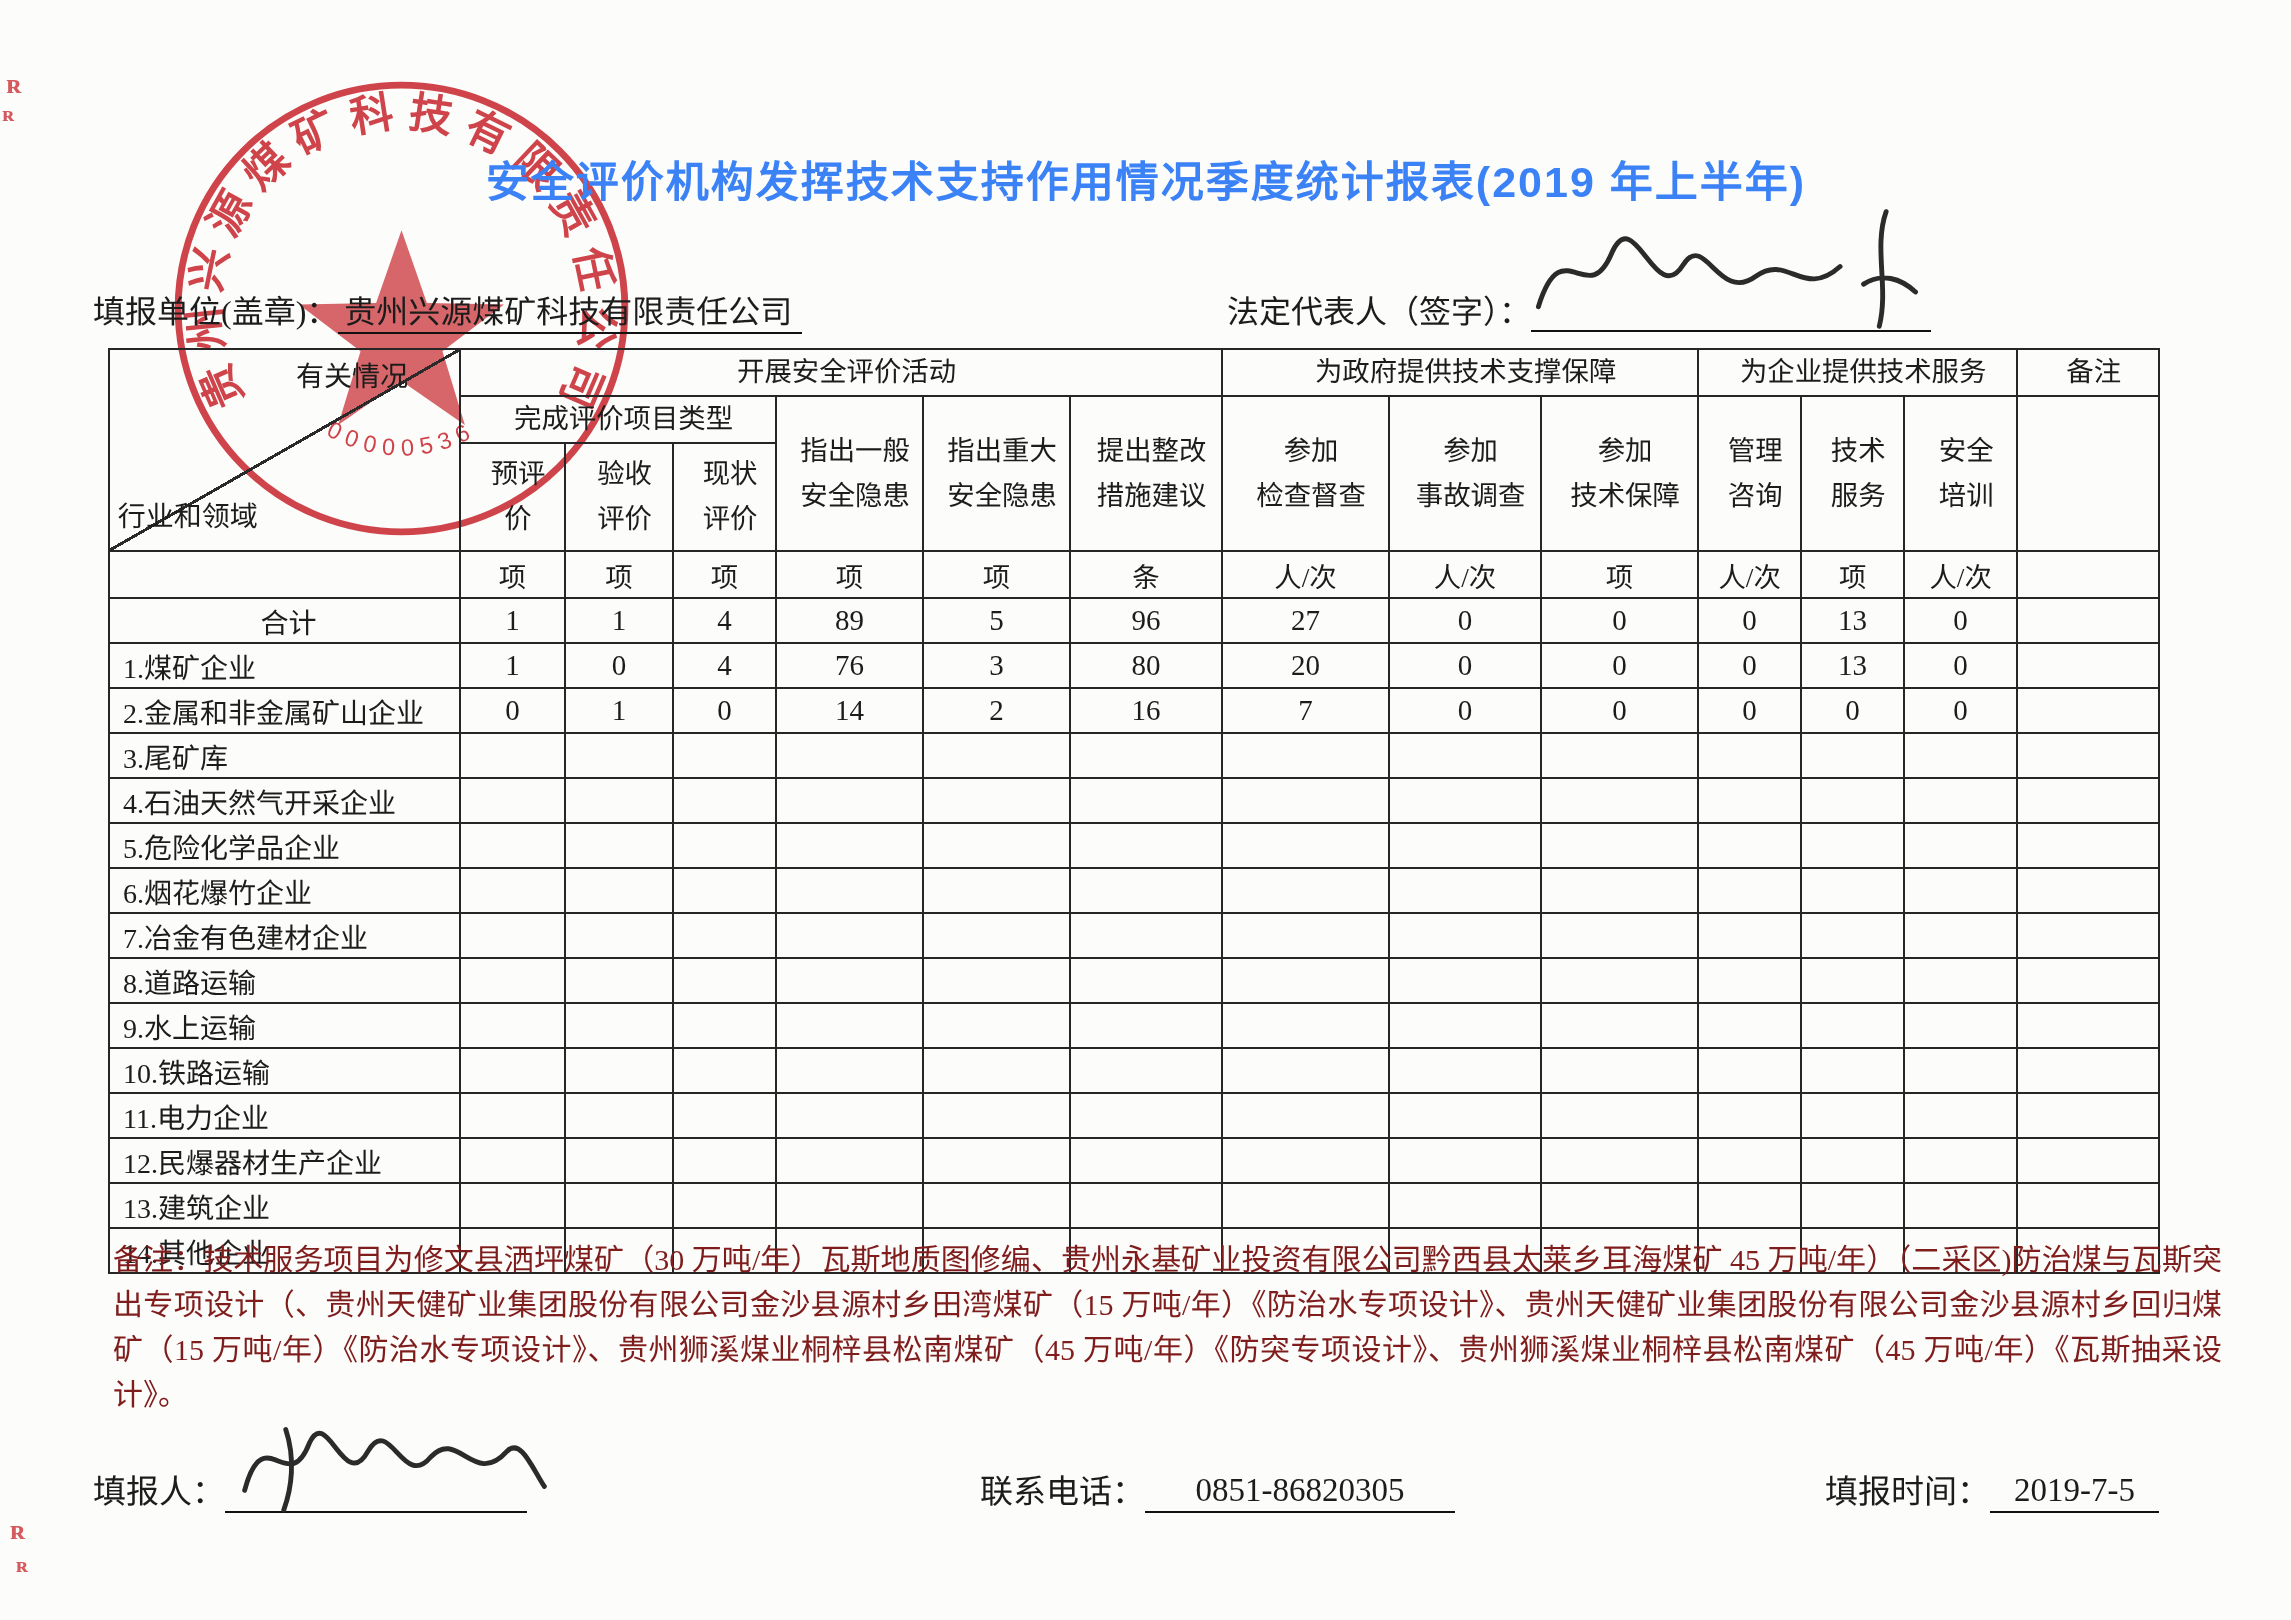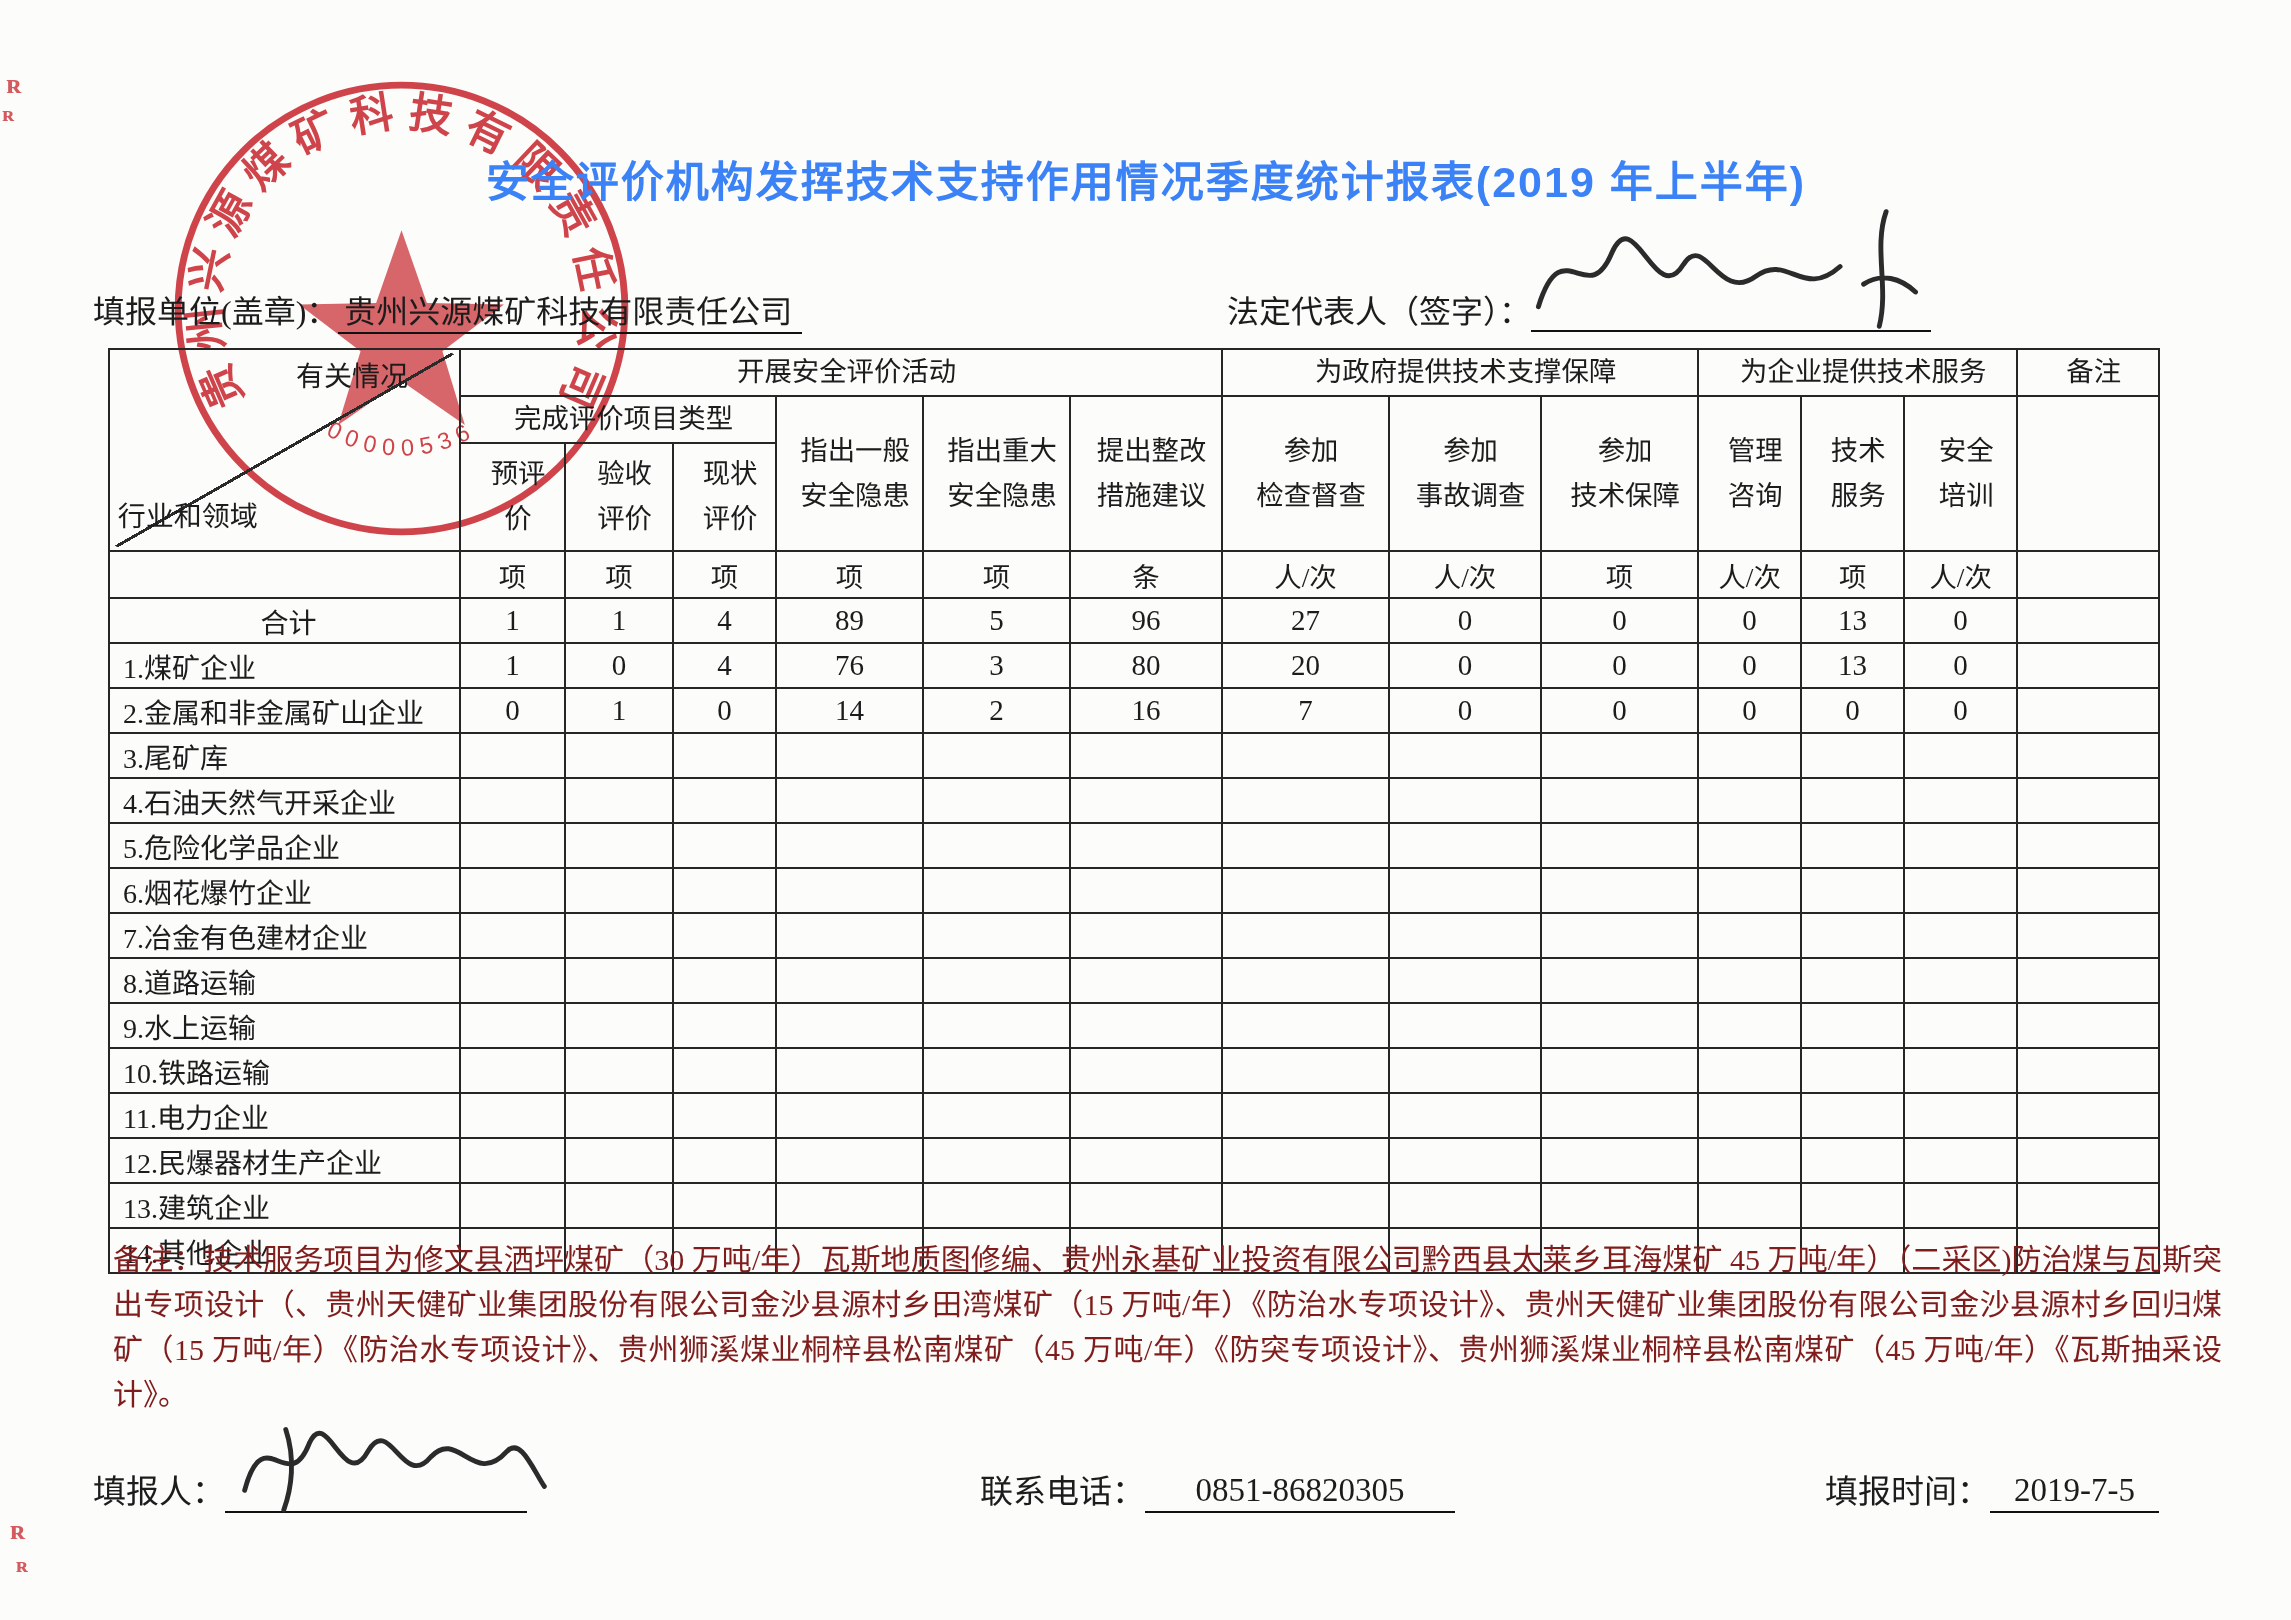"有关情况" .corner { border-radius: 20px -> none }
